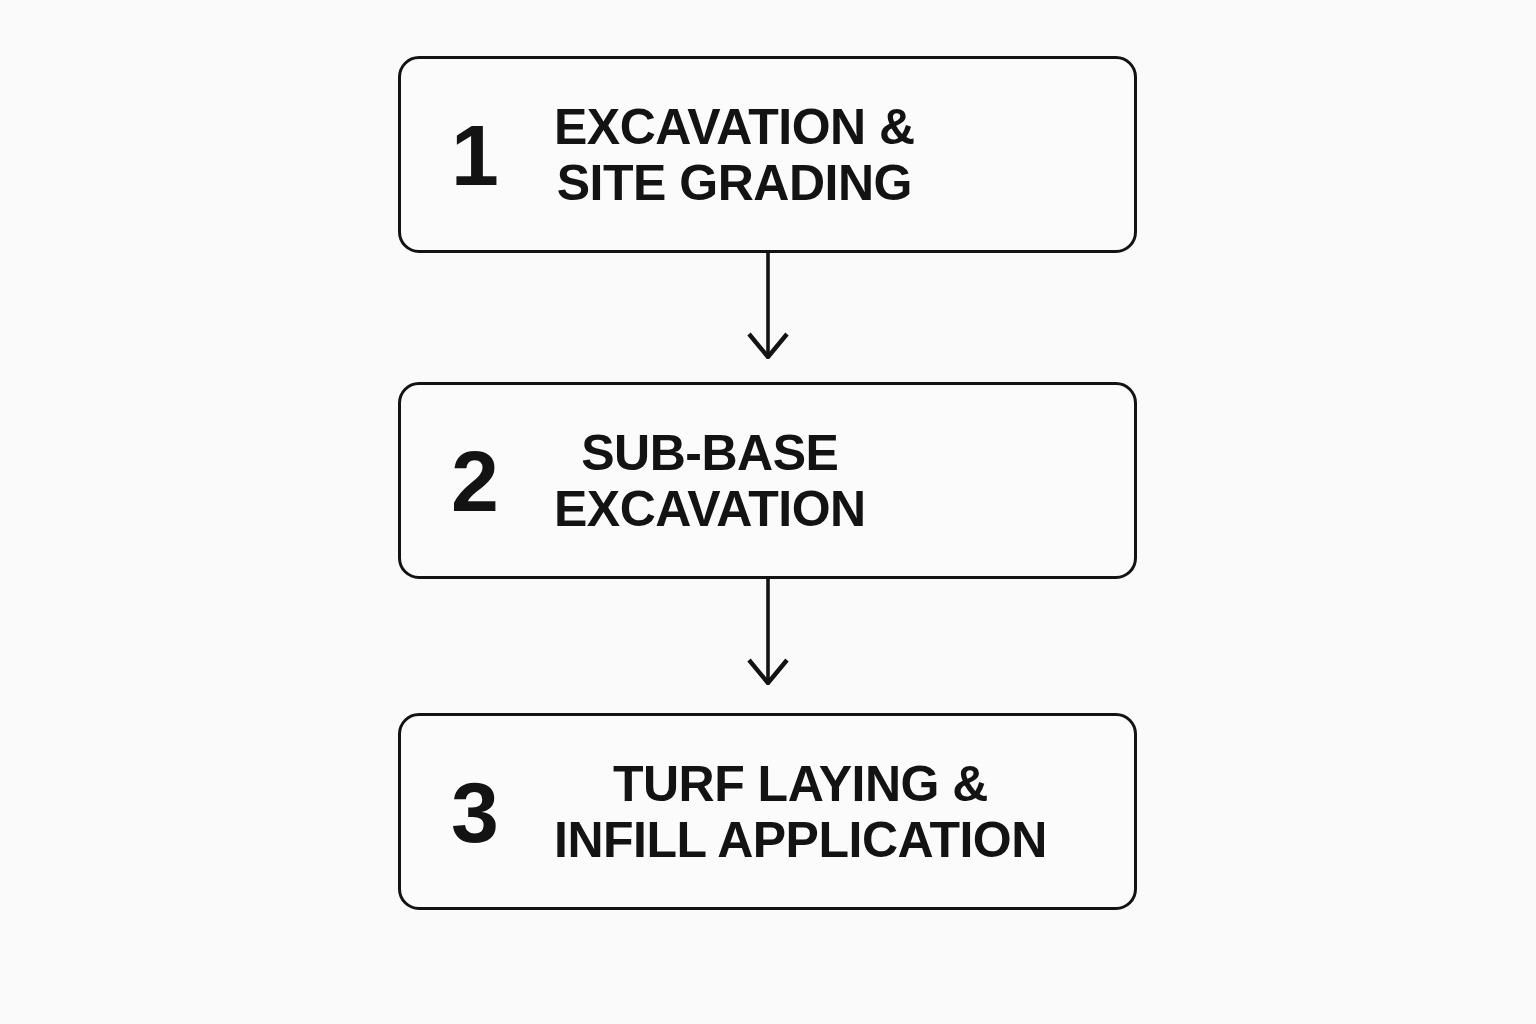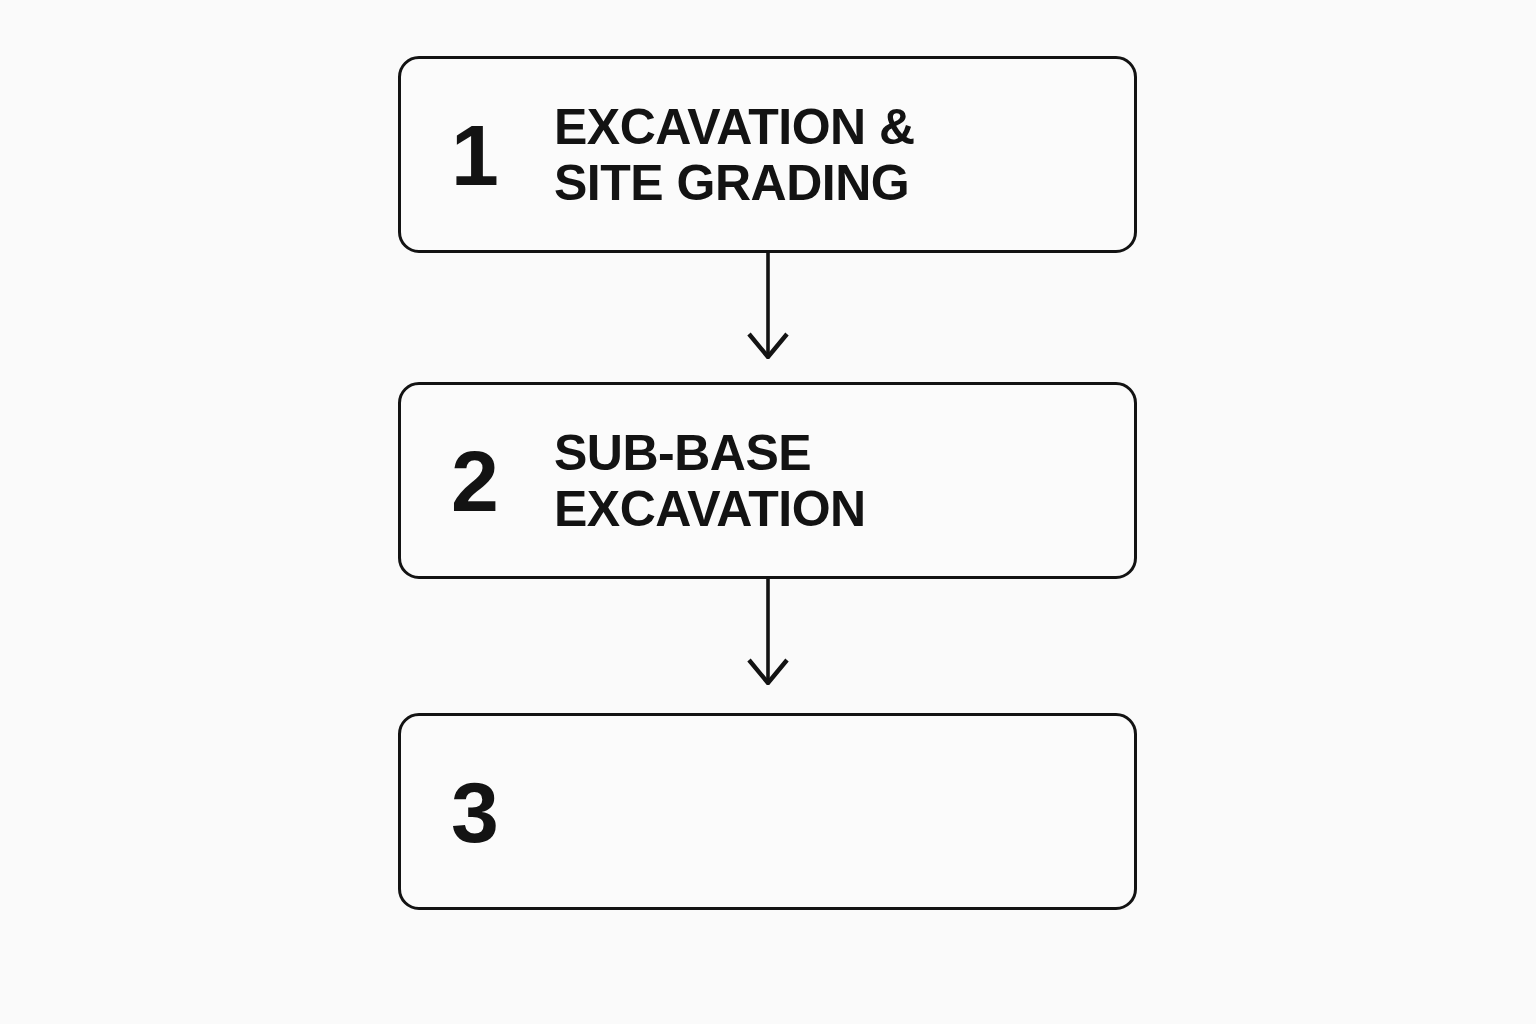"EXCAVATION &" .step-label { text-align: left -> center }
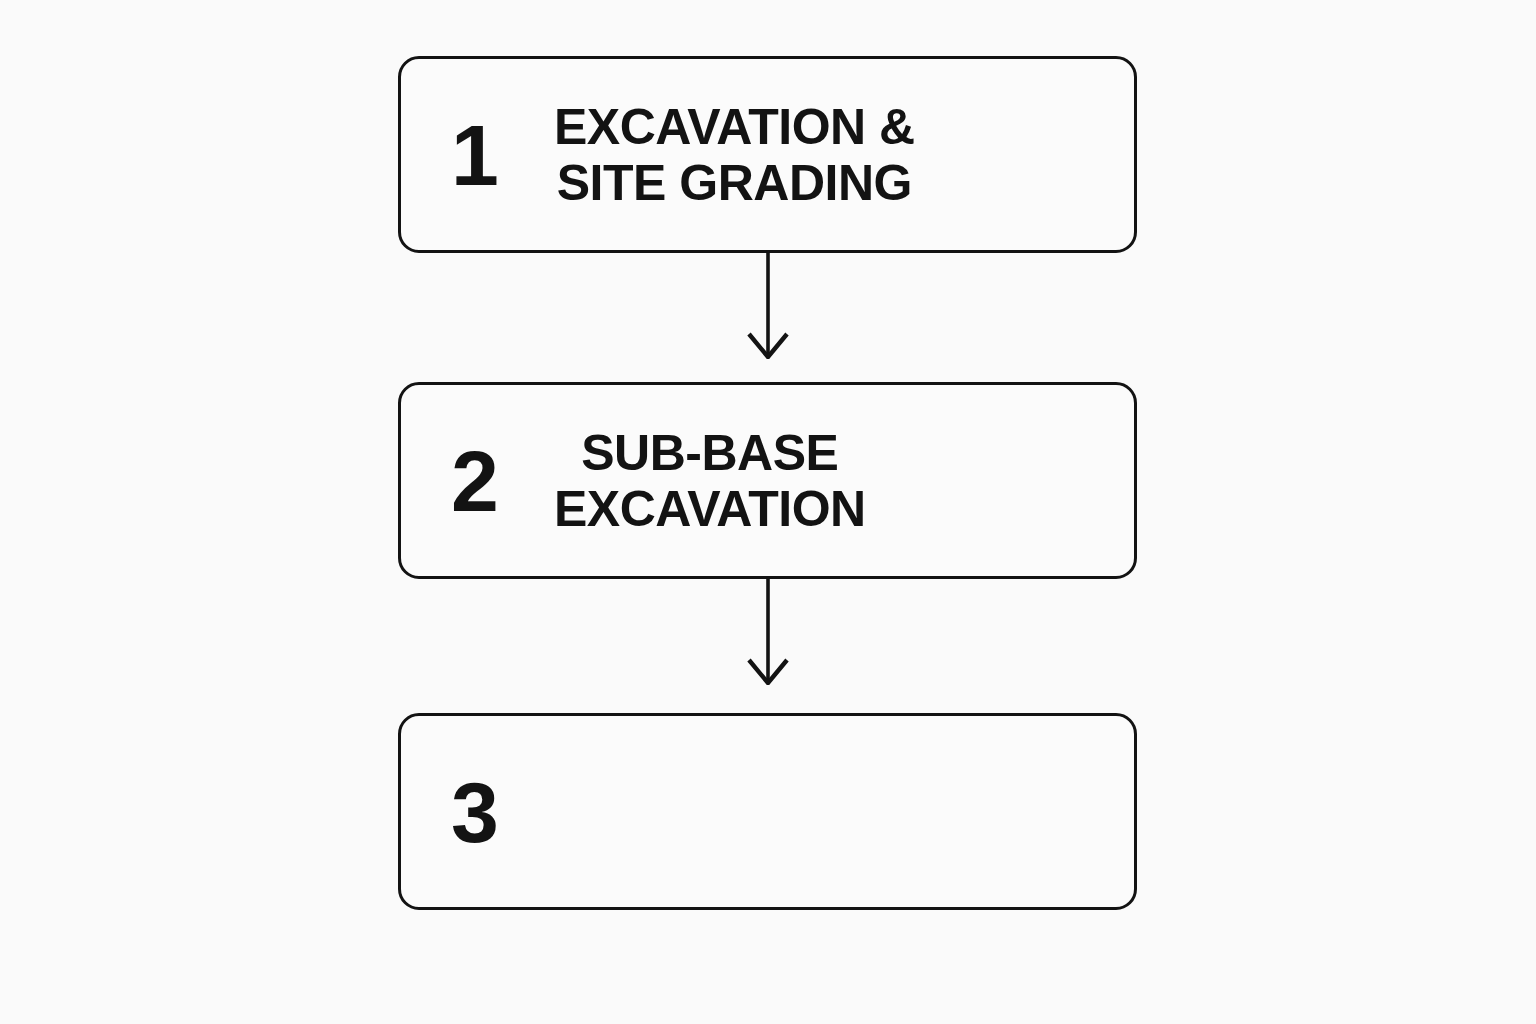"TURF LAYING &" div.step-label { html: none -> <div>TURF LAYING &amp; INFILL APPLICATION</div> }
